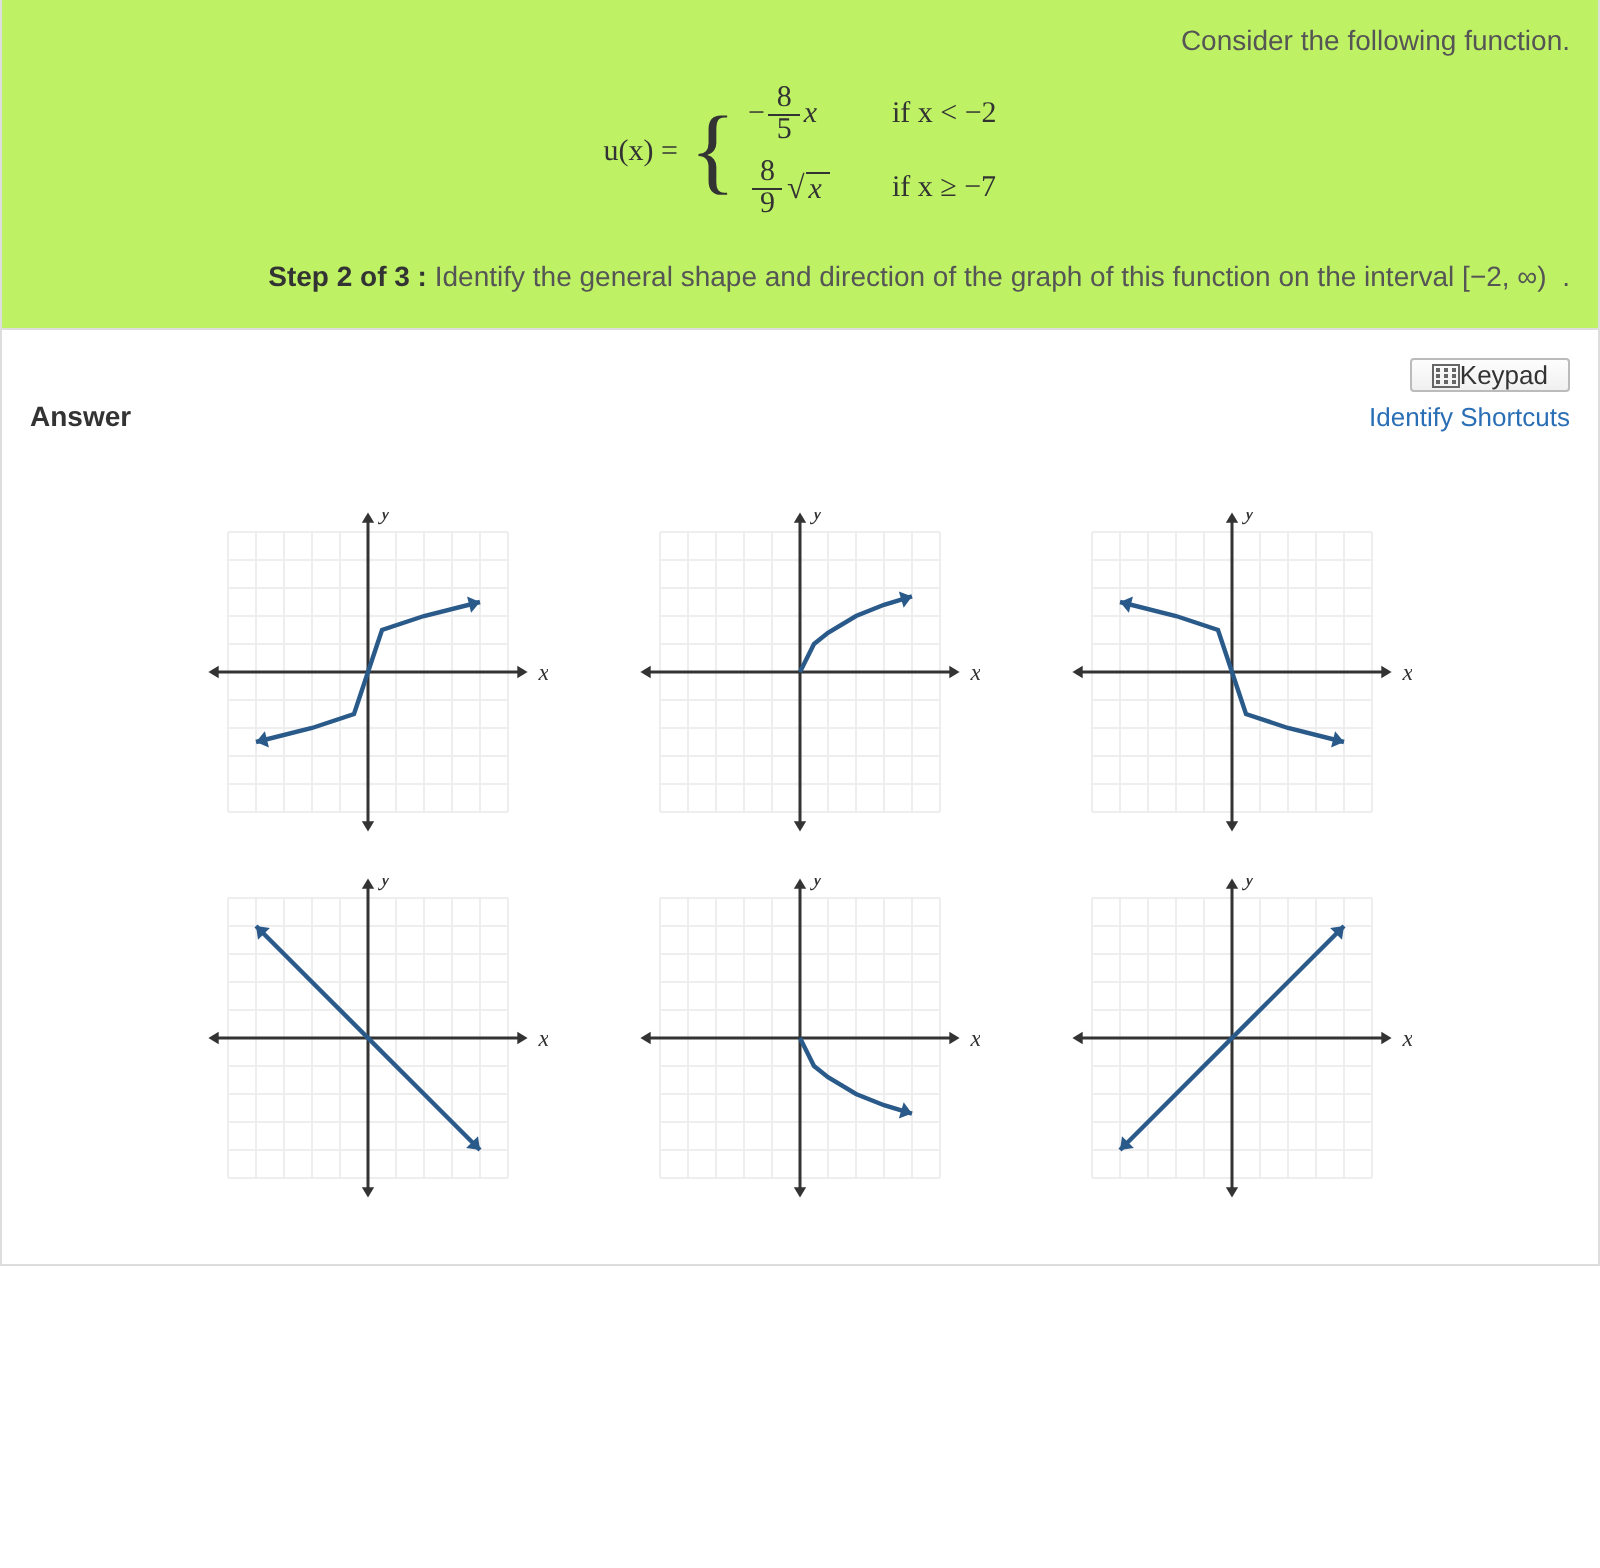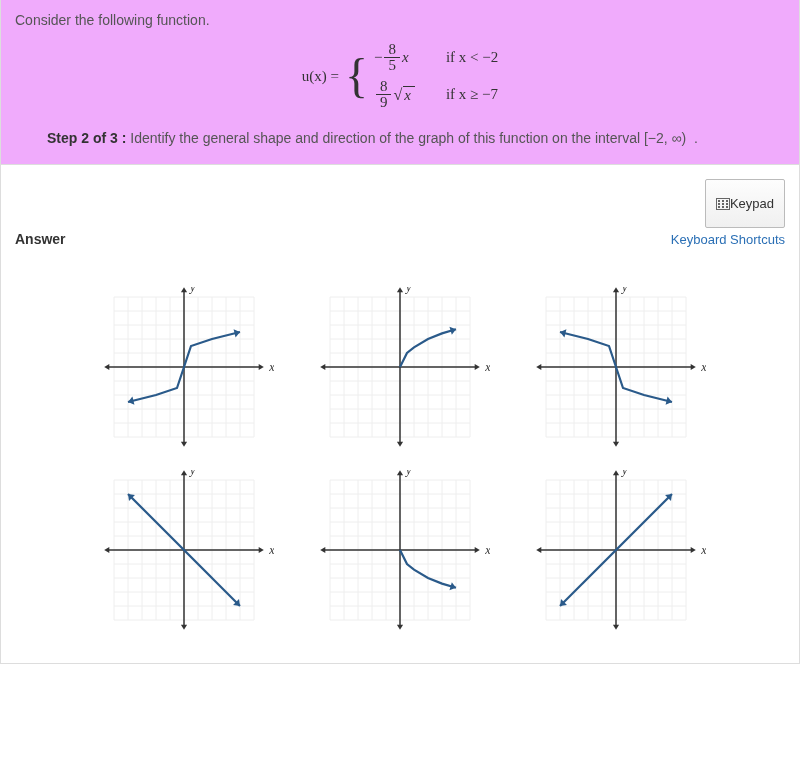"Consider the following function." .question-panel { background: #f0abfc -> #bef264; text-align: none -> right }
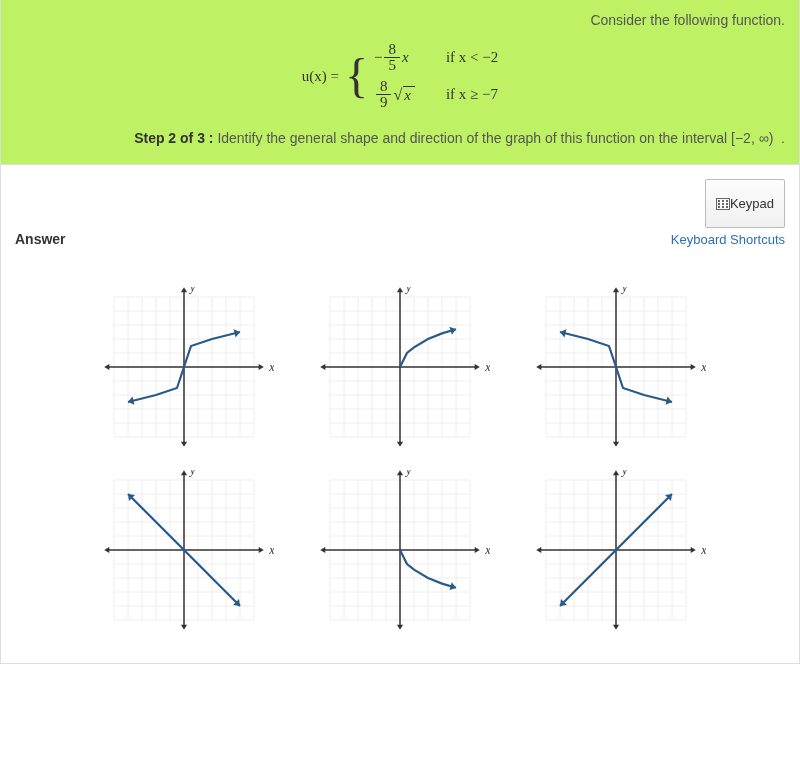"Keypad" .keypad-btn { padding: 16px 10px -> 0 10px }
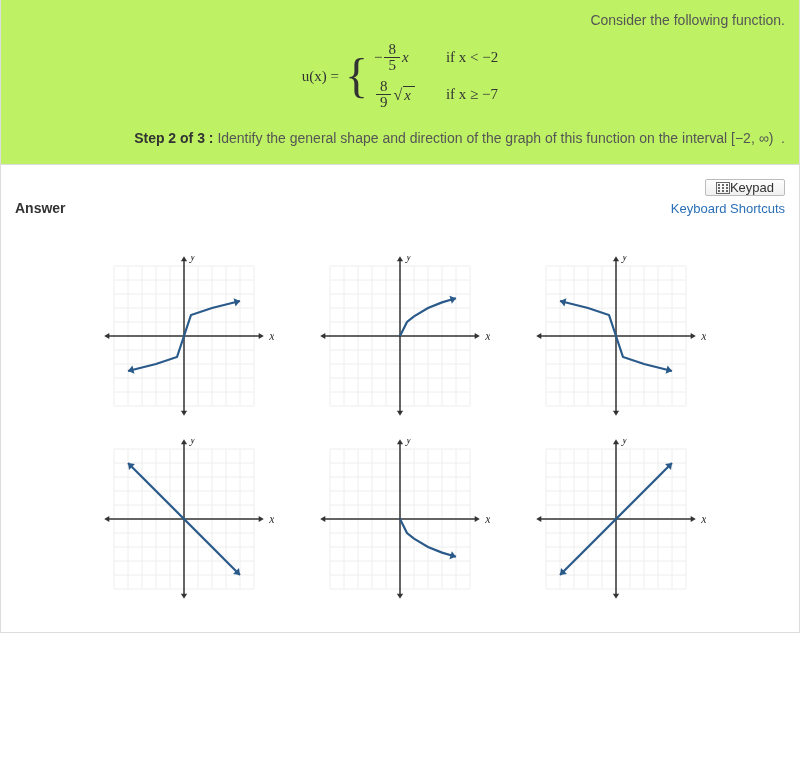"Keyboard Shortcuts" div.kb-shortcuts { text: Keyboard -> Identify }
